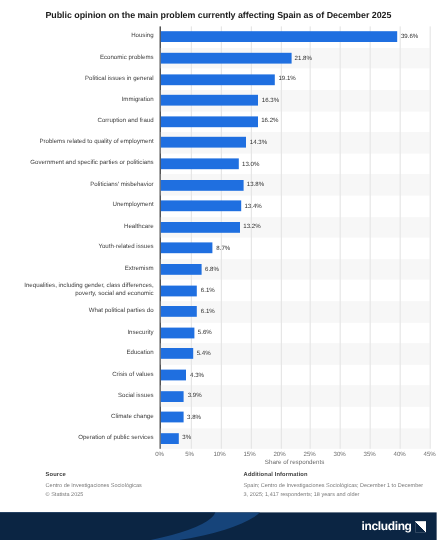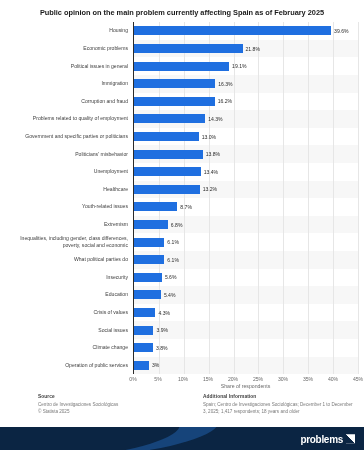"Public opinion on the main" div.title { text: February -> December }
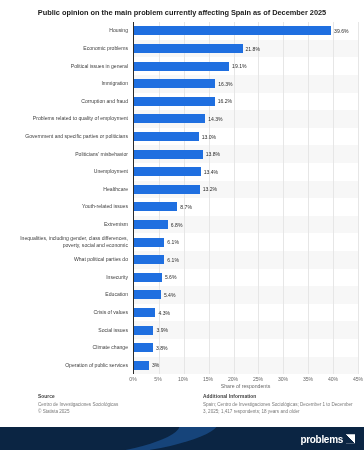"problems" span.brand-text { text: problems -> including }
